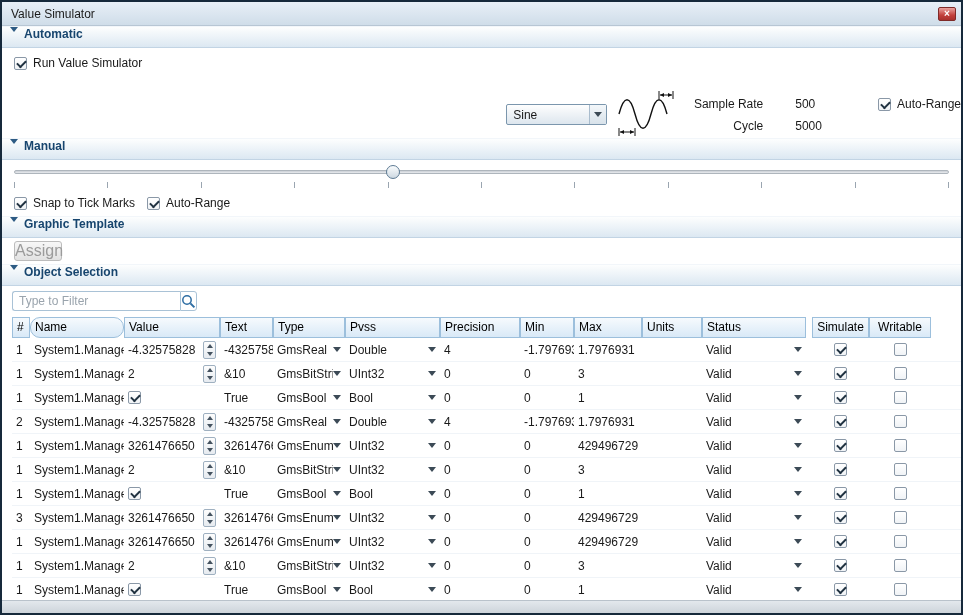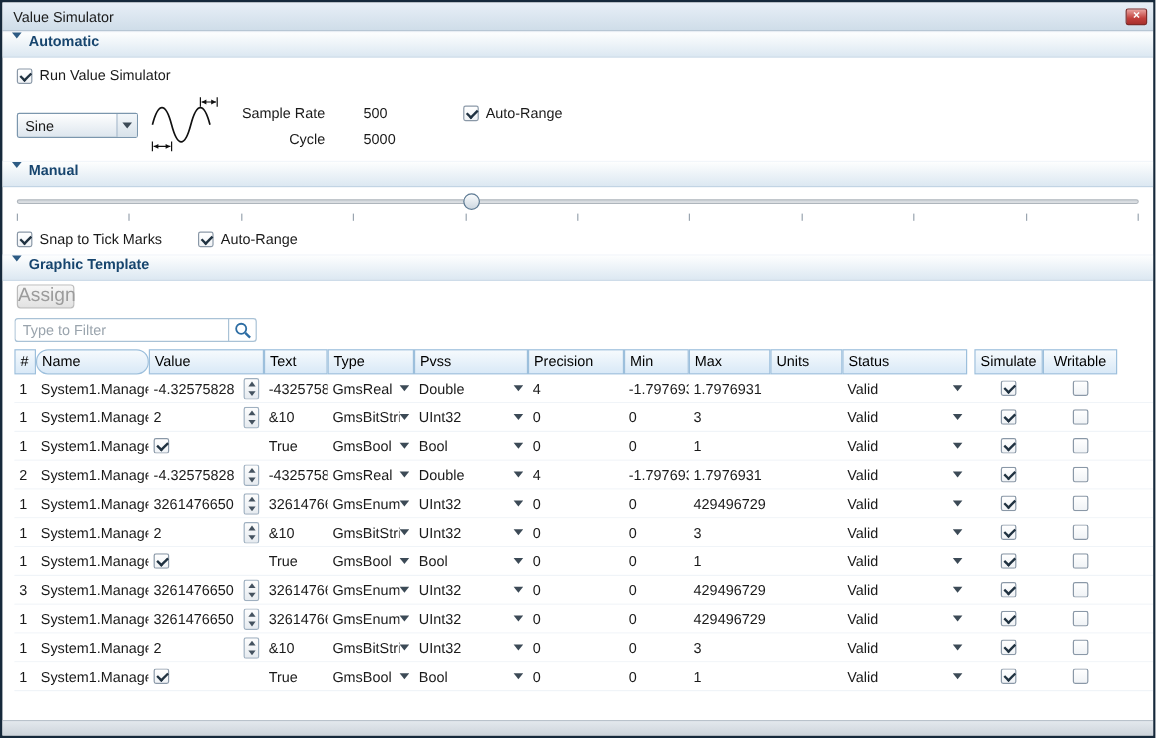"Sine" .auto-row2 { justify-content: none -> flex-end; margin-top: 14px -> 24px }
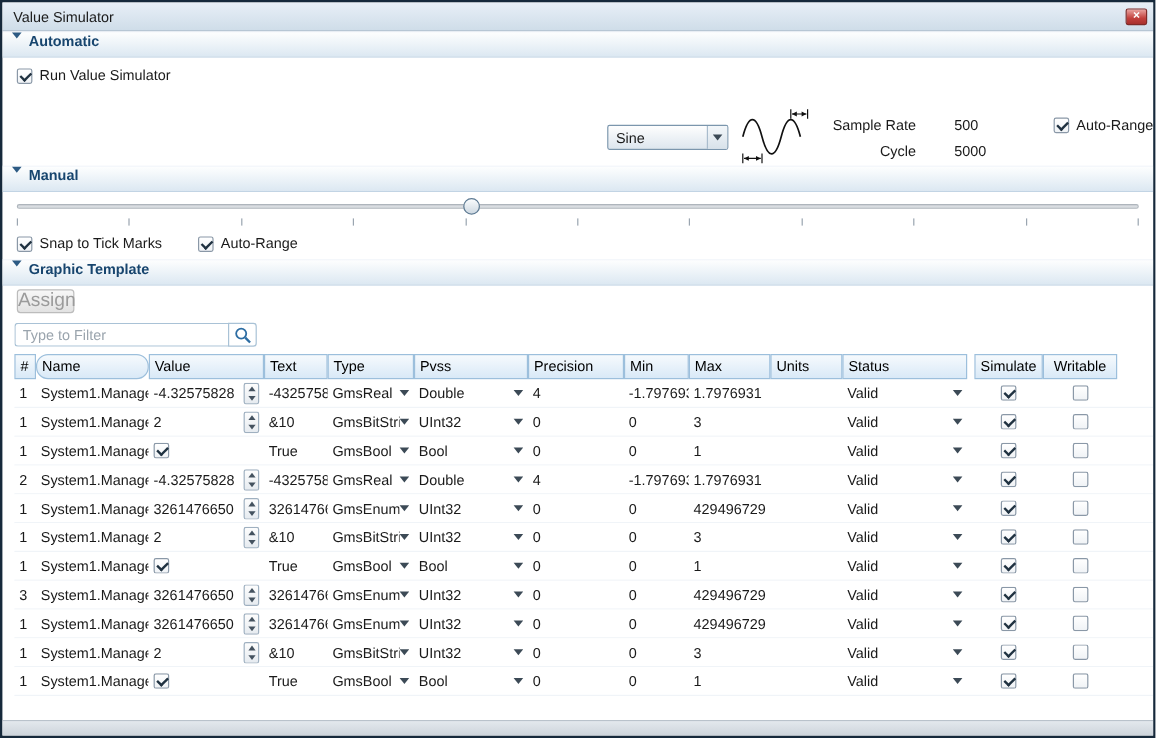"Snap to Tick Marks" .manual-cbs { gap: 30px -> 12px }
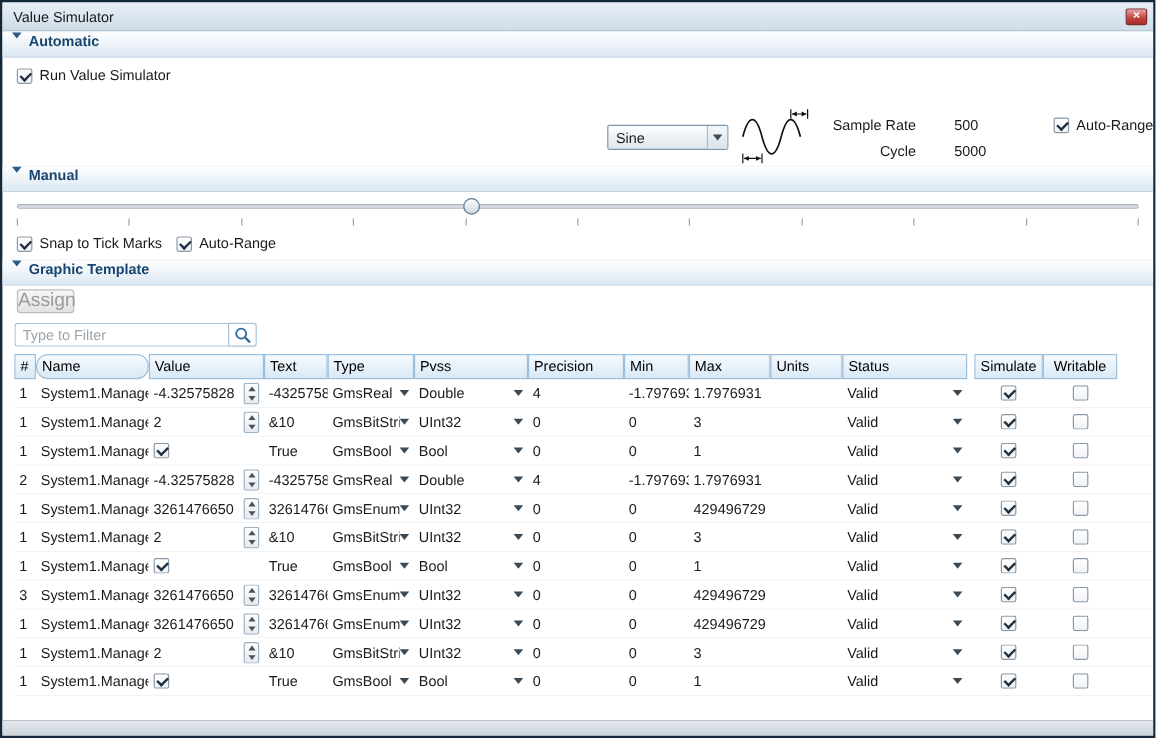"Object Selection" div.sec-header { html: none -> <div> <span></span> <span>Object Selection</span> </div> }
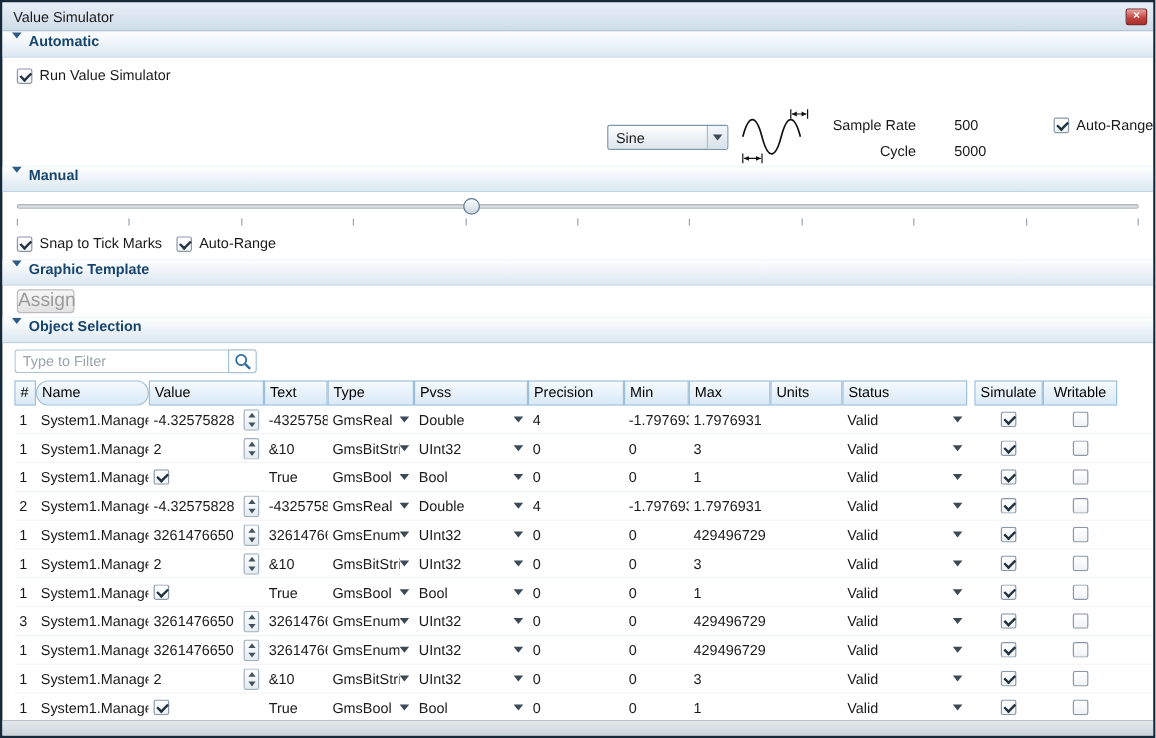"Type to Filter" .filter-wrap { width: 202px -> 184px }
